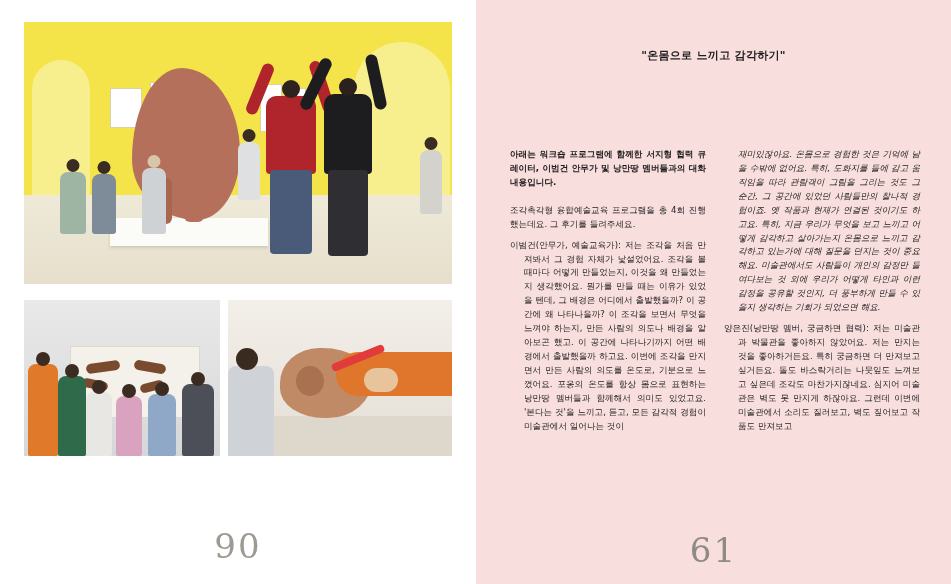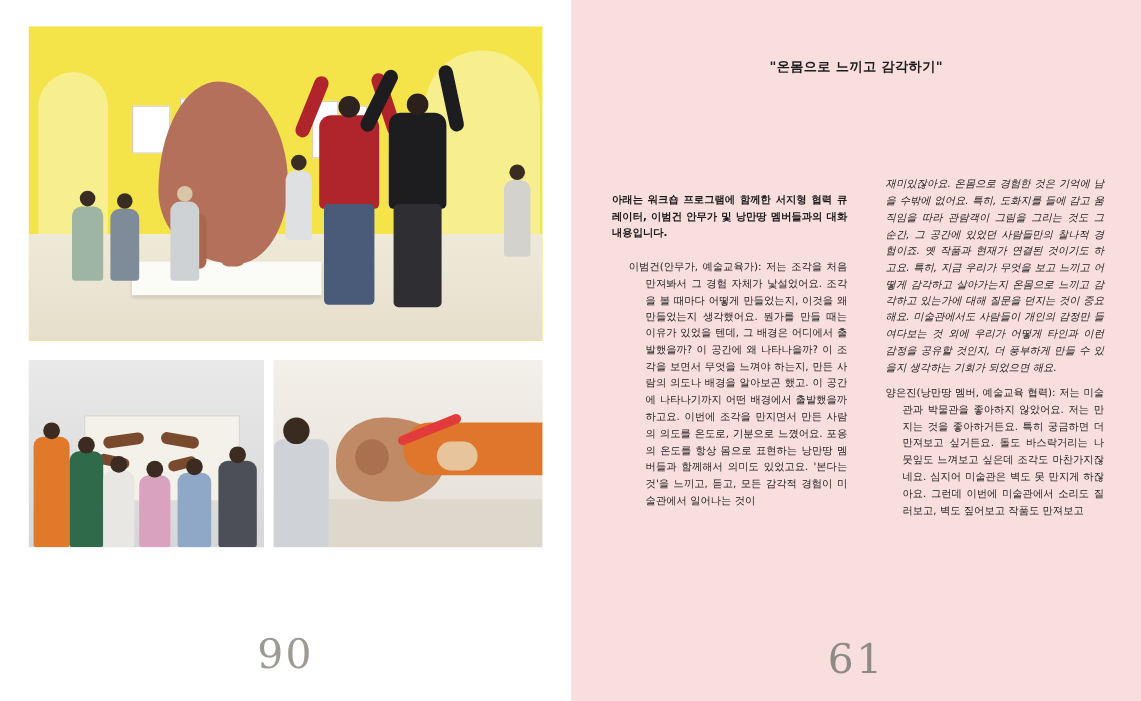"아래는 워크숍 프로그램에 함께한 서지형" .lead { margin: 13px 0 14px 0 -> 0 0 14px 0 }
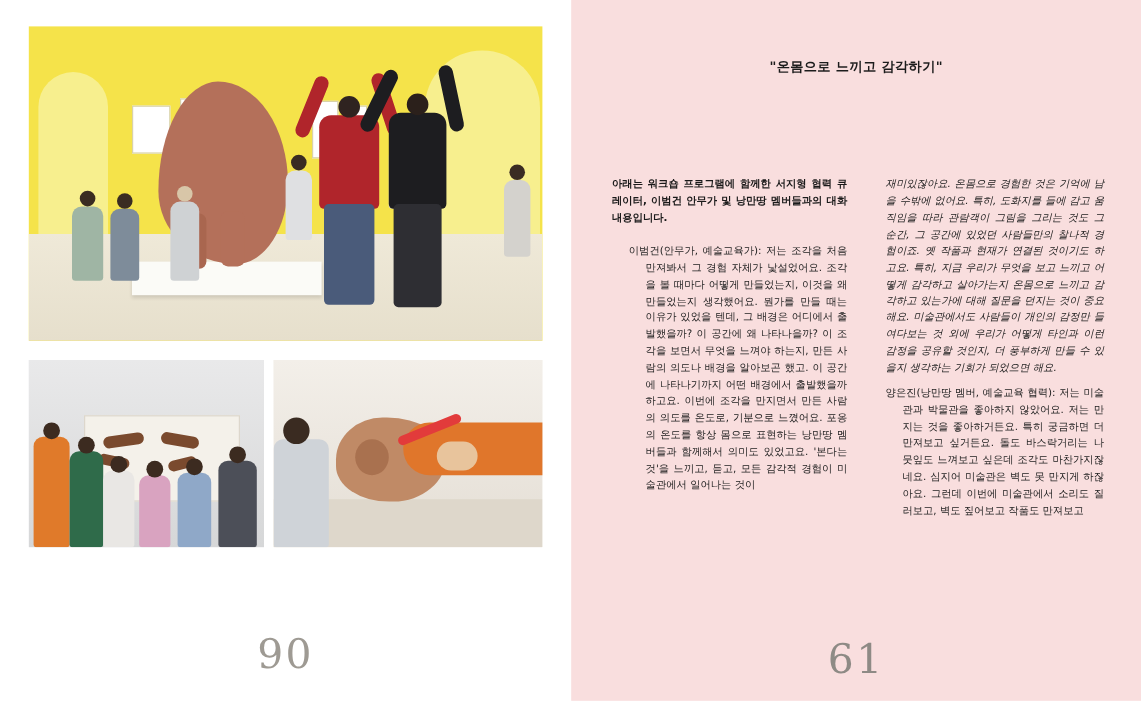"조각촉각형 융합예술교육 프로그램을 총 4회" p.para { html: none -> <p>조각촉각형 융합예술교육 프로그램을 총 4회 진행했는데요. 그 후기를 들려주세요.</p> }
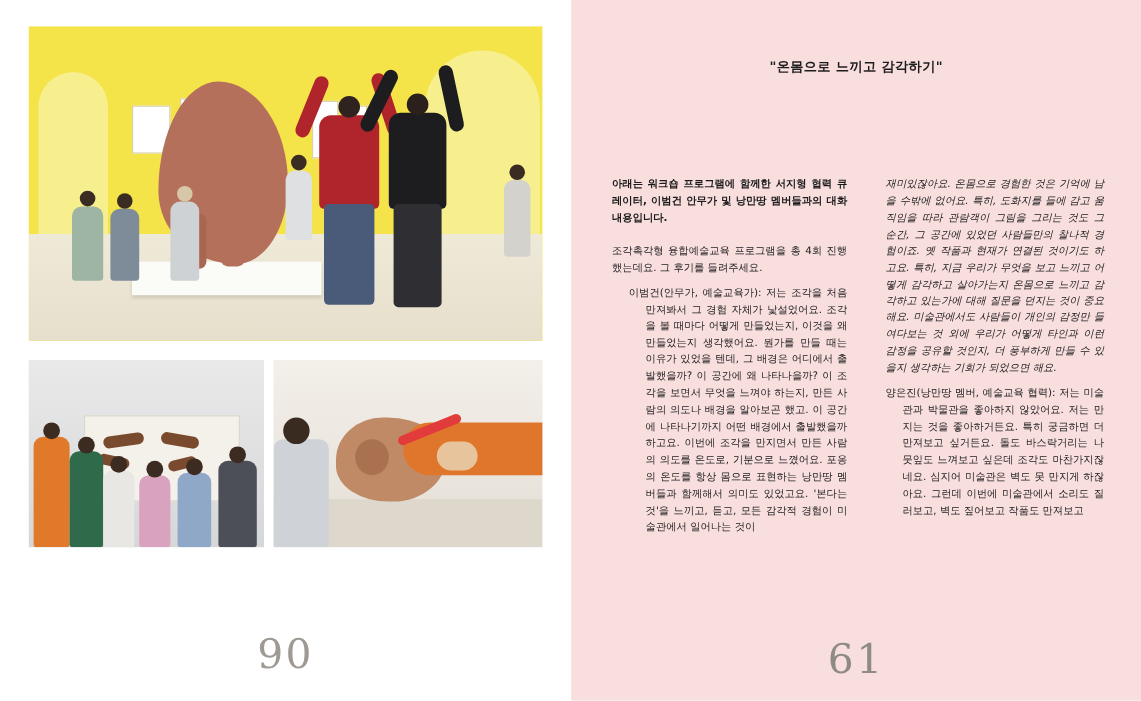"이범건(안무가, 예술교육가): 저는 조각을 처음" .speaker .hang { margin-left: 14px -> none }
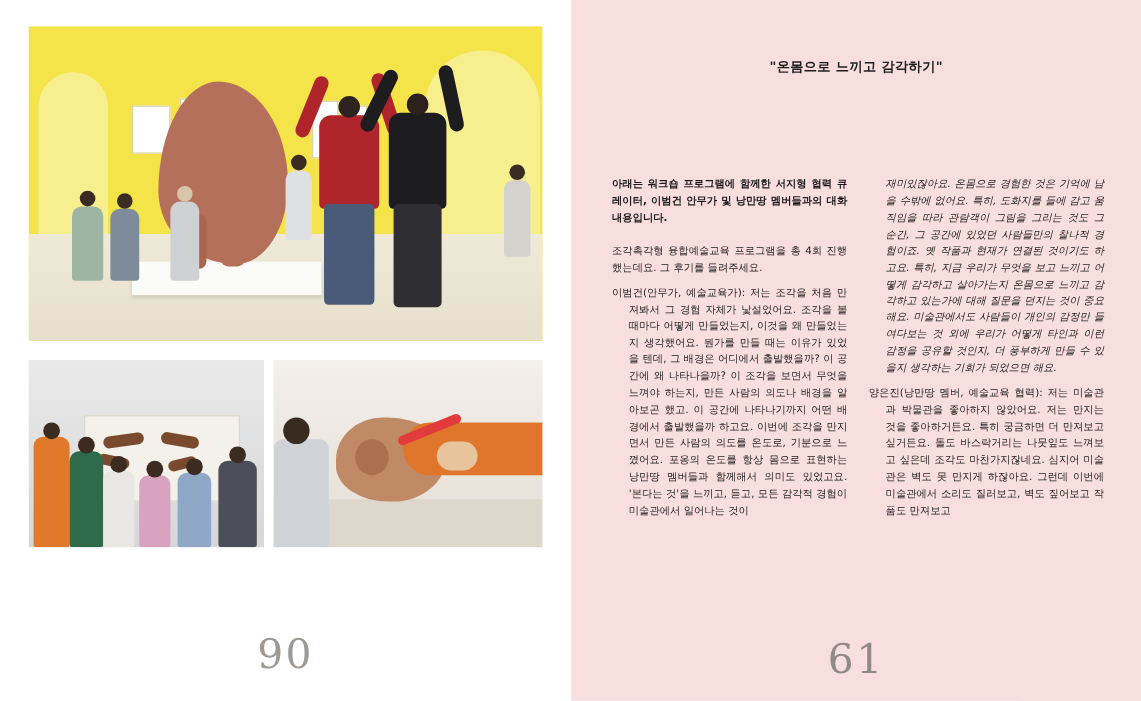"양은진(낭만땅 멤버, 예술교육 협력):" span { text: 예술교육 -> 궁금하면 }
